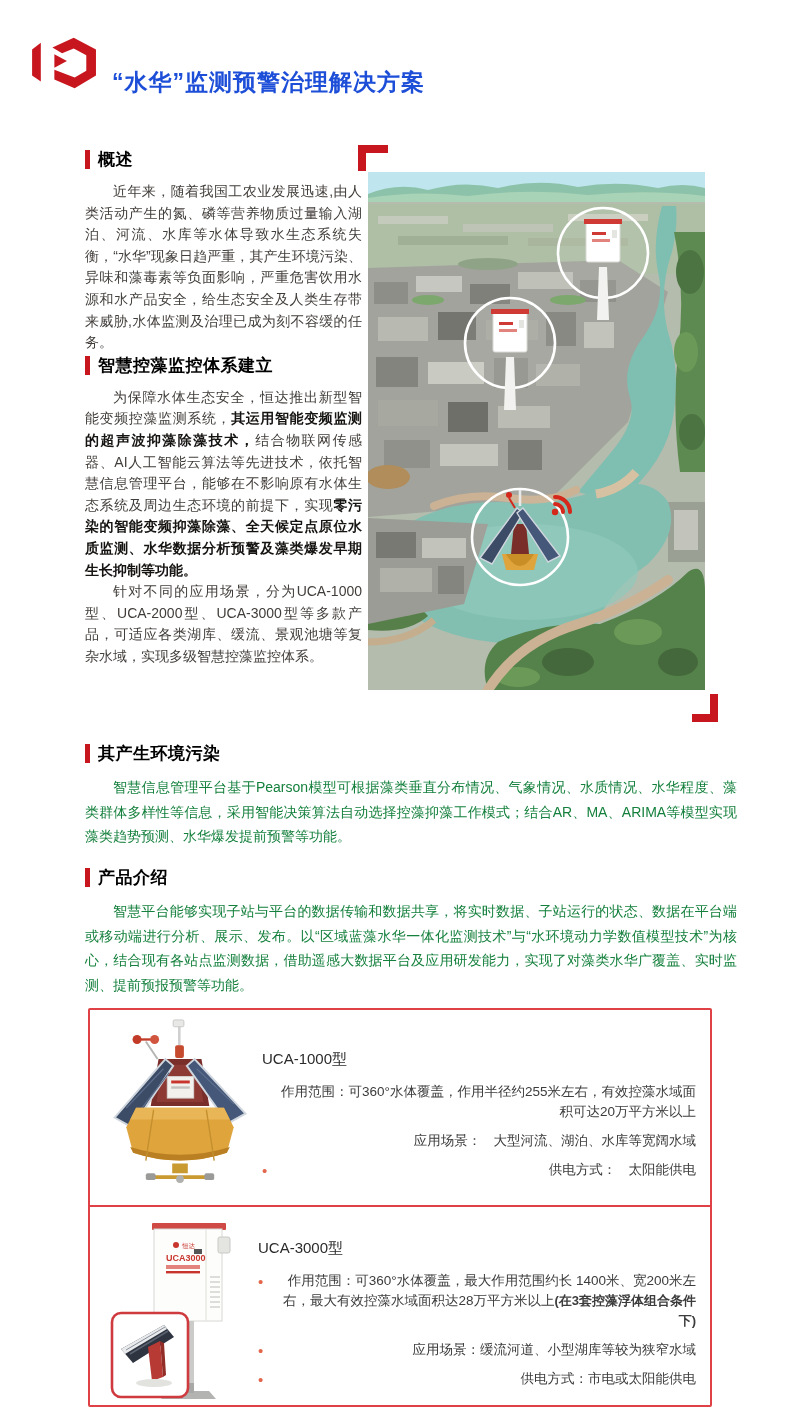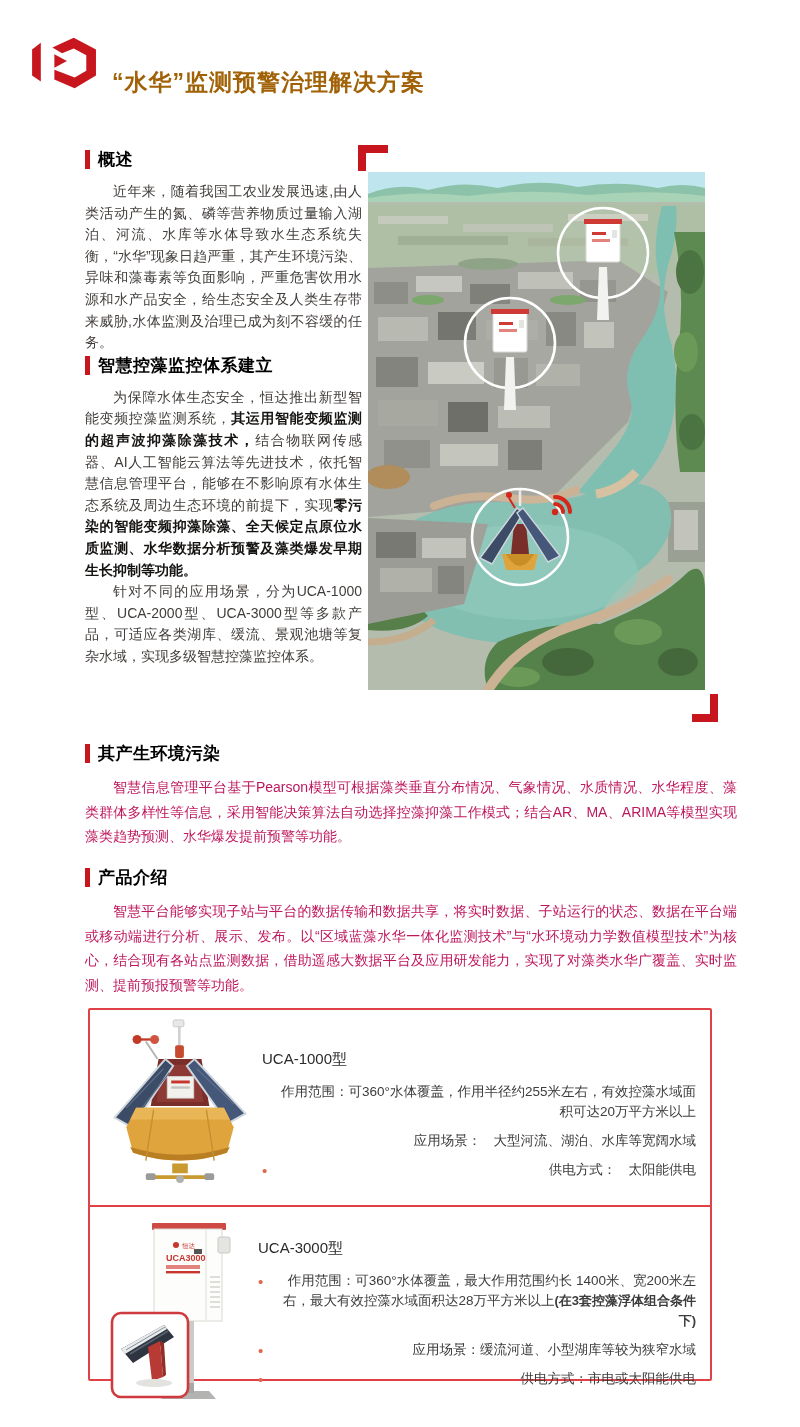"“水华”监测预警治理解决方案" .title { color: #a16207 -> #1d4ed8 }
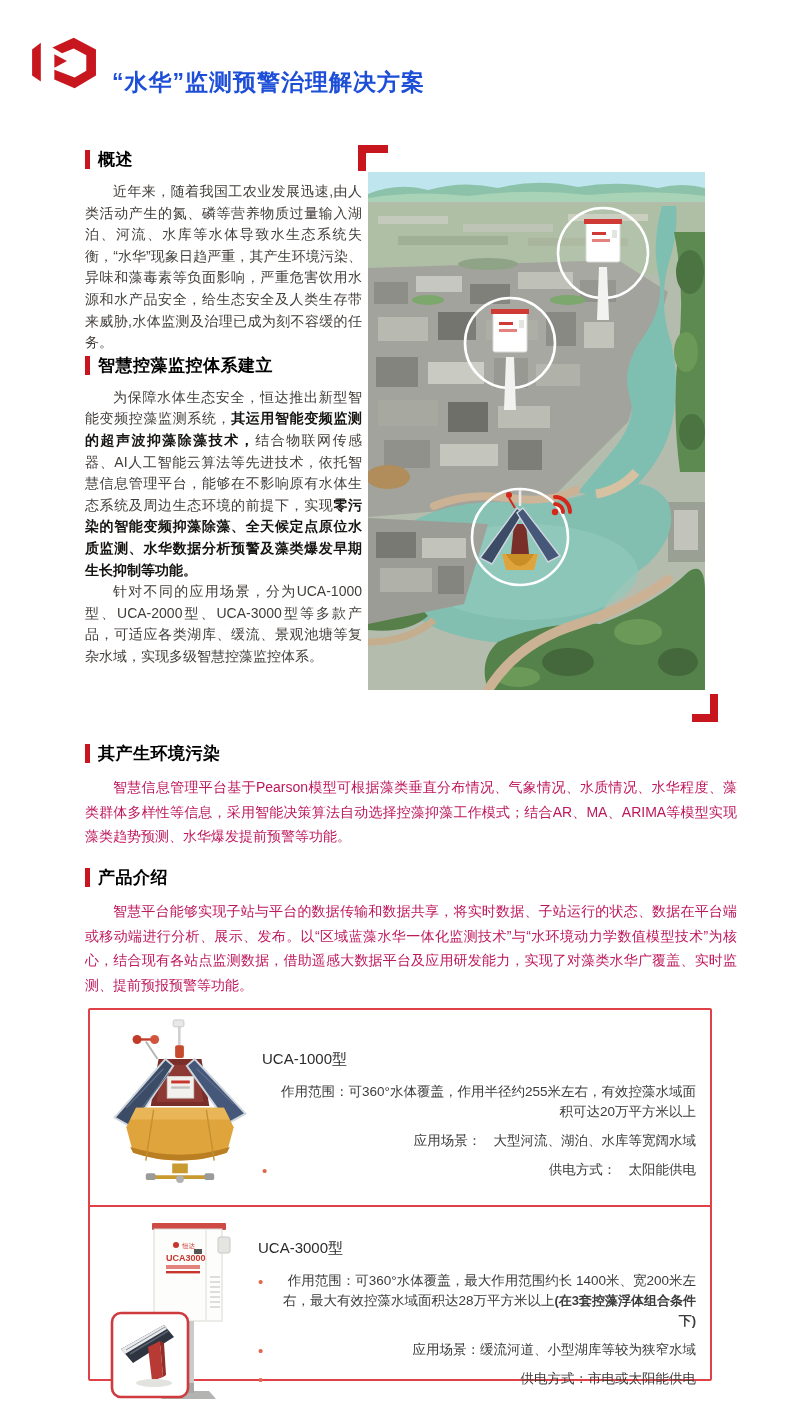"智慧信息管理平台基于Pearson模型可根据藻类垂直分布情况、气象情况、水质情况" .wide p { color: #be185d -> #15803d }
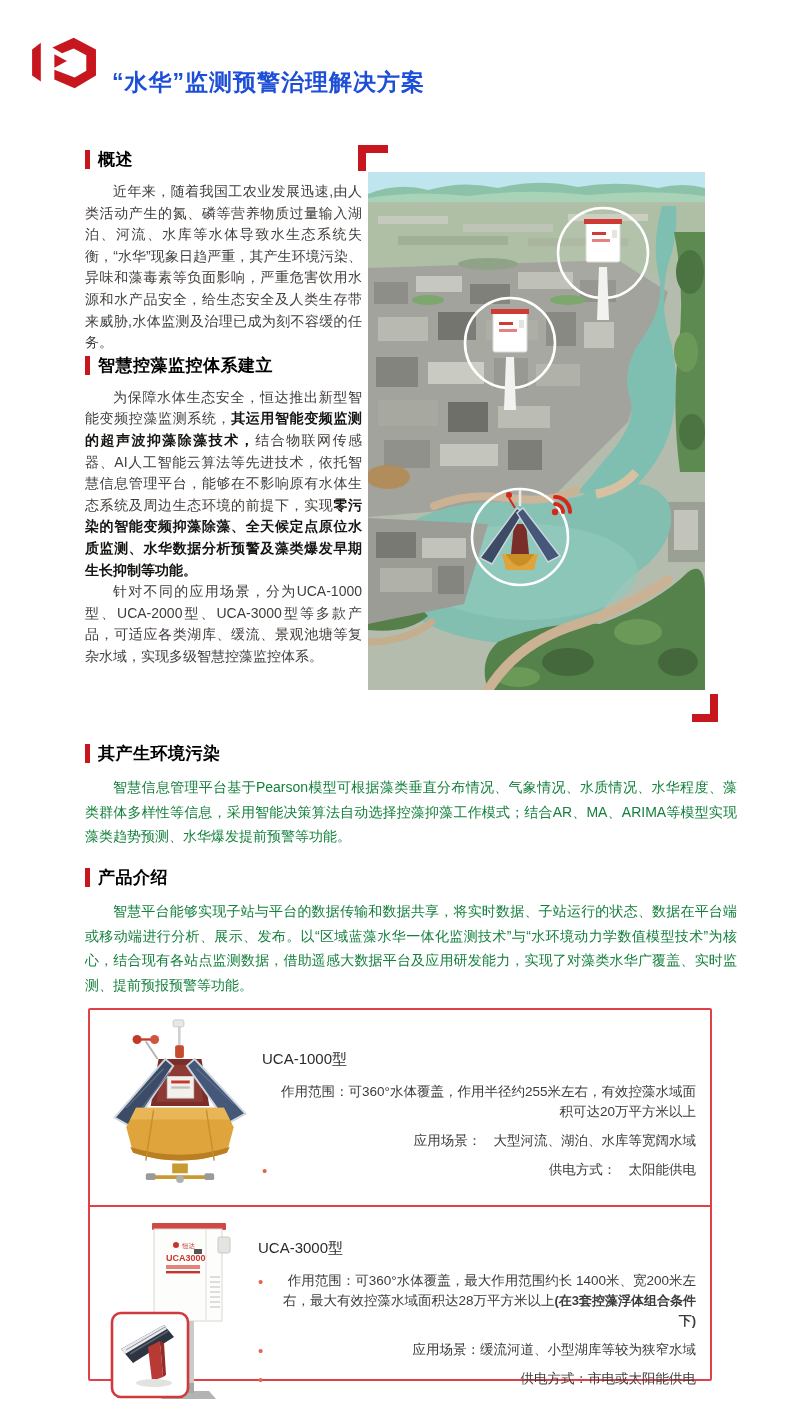"UCA3000" .card-2 { height: 176px -> 202px }
